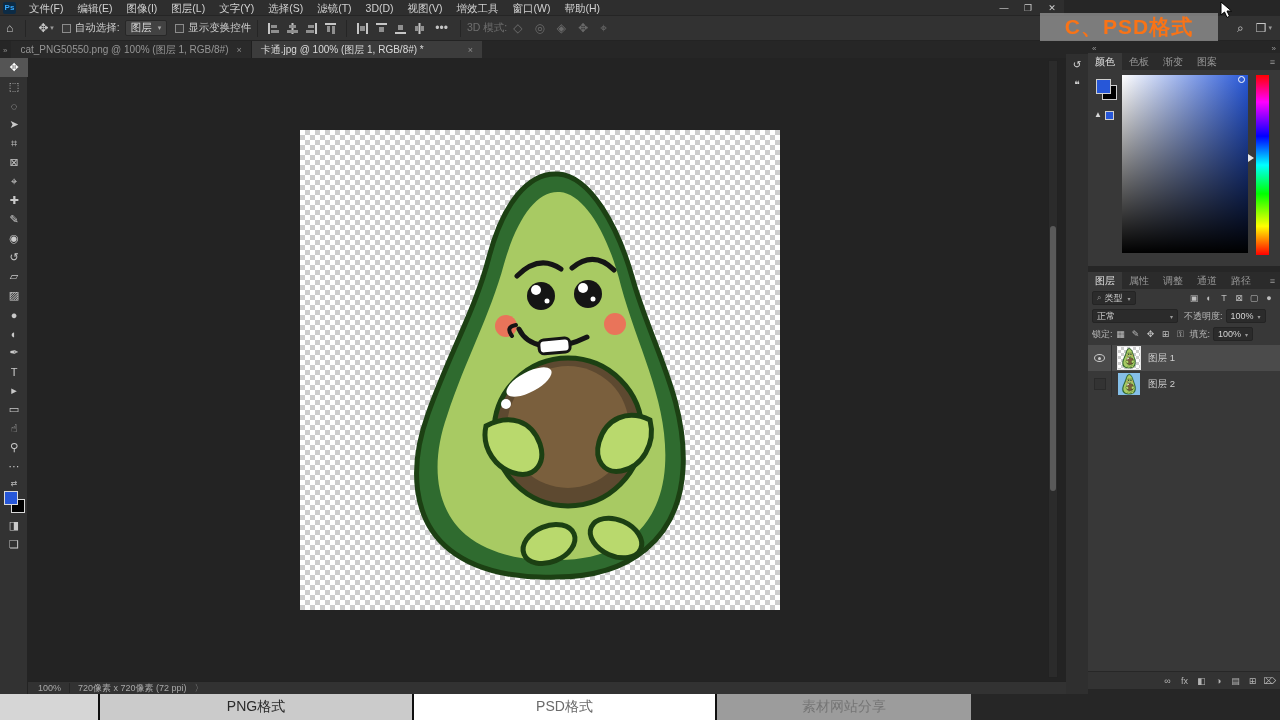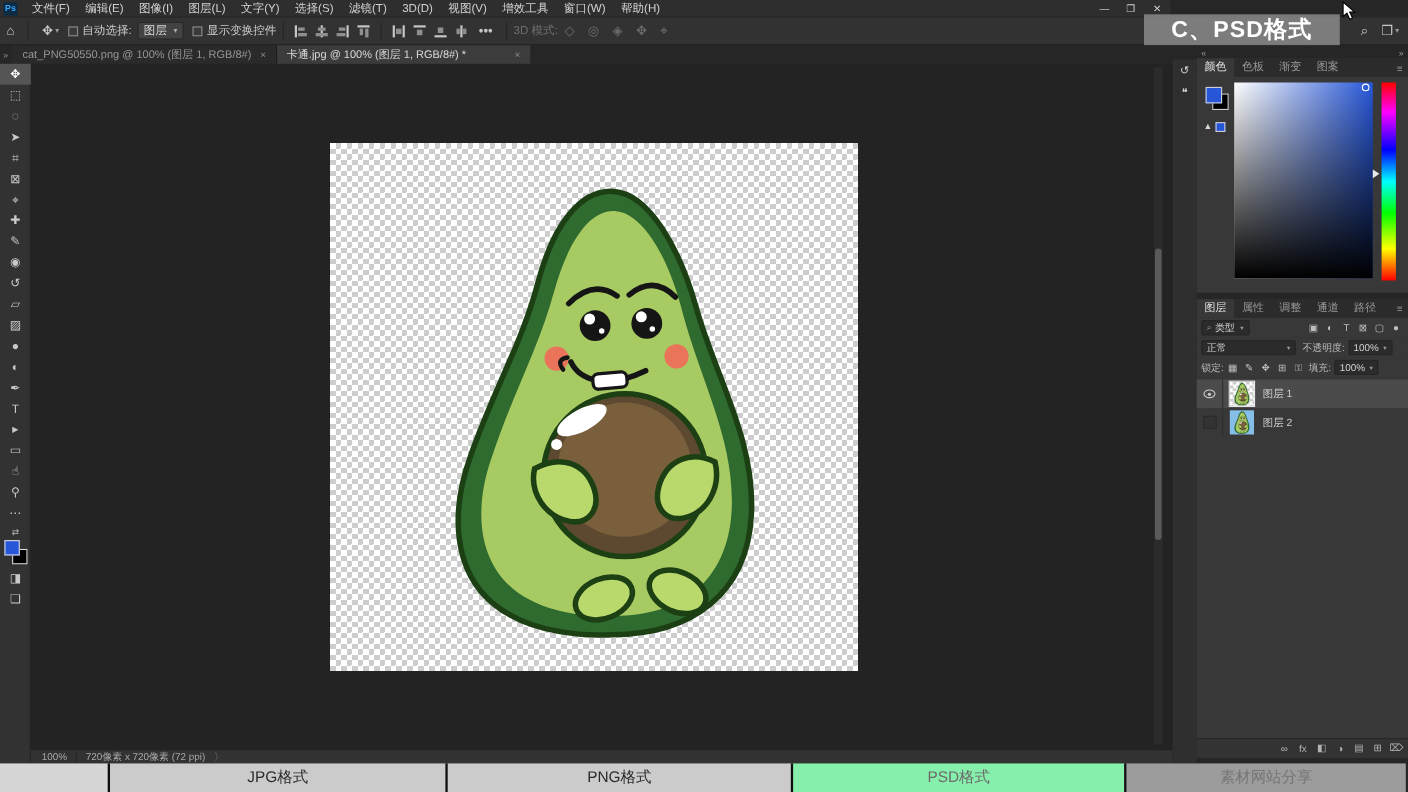"C、PSD格式" .chapter-ovl span { color: #ffffff -> #f97316 }
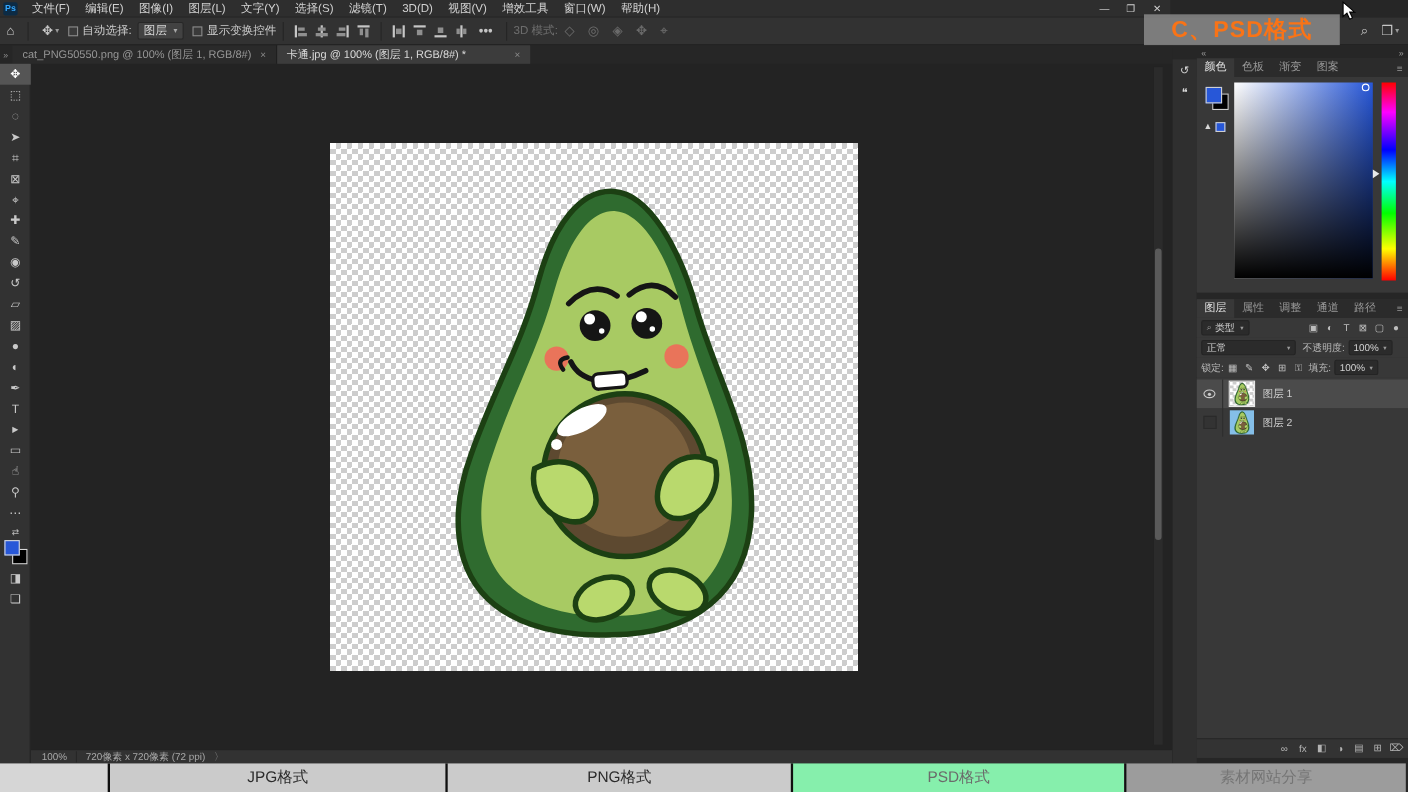"JPG格式" div.btab { html: <div>JPG格式</div> -> none }
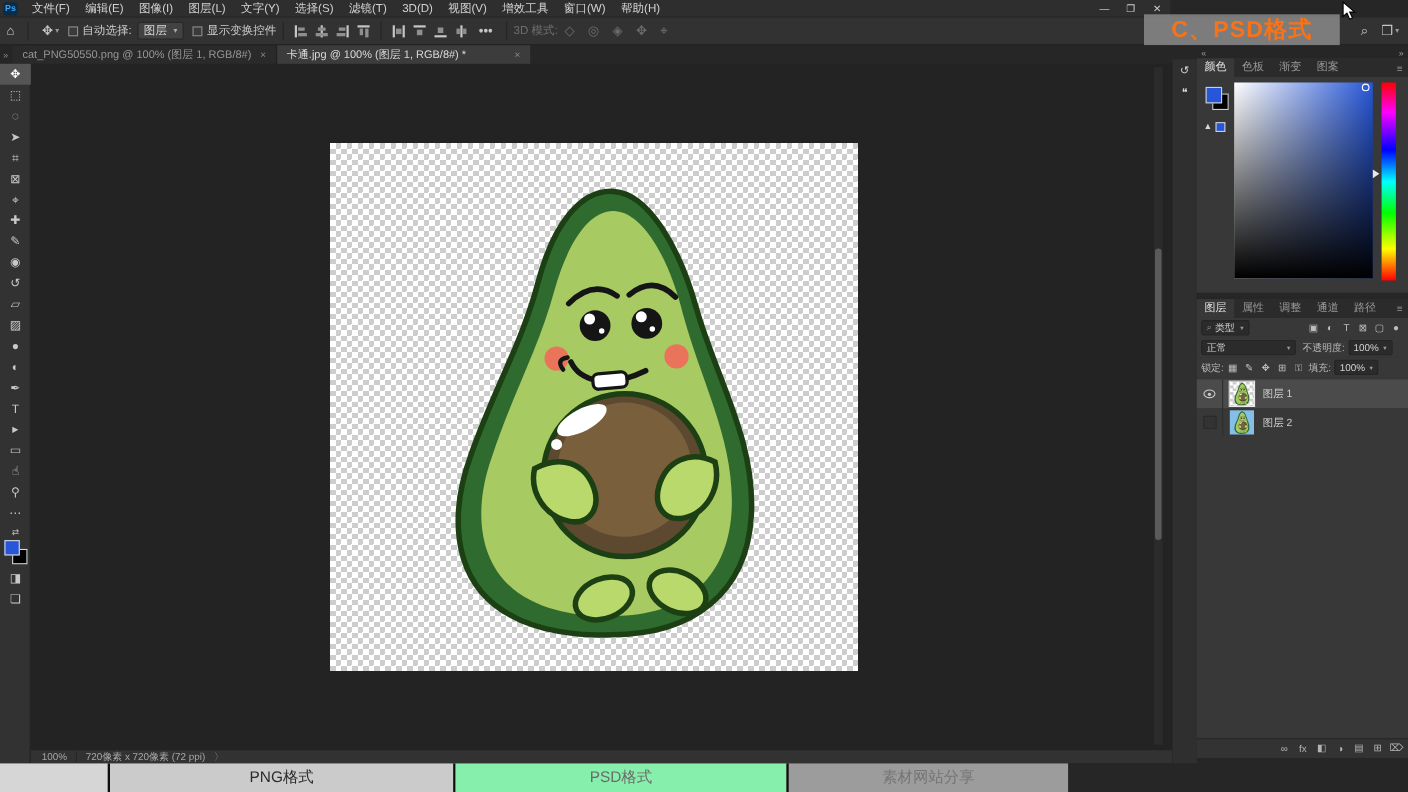"PSD格式" .btab.b3 { background: #86efac -> #ffffff }
